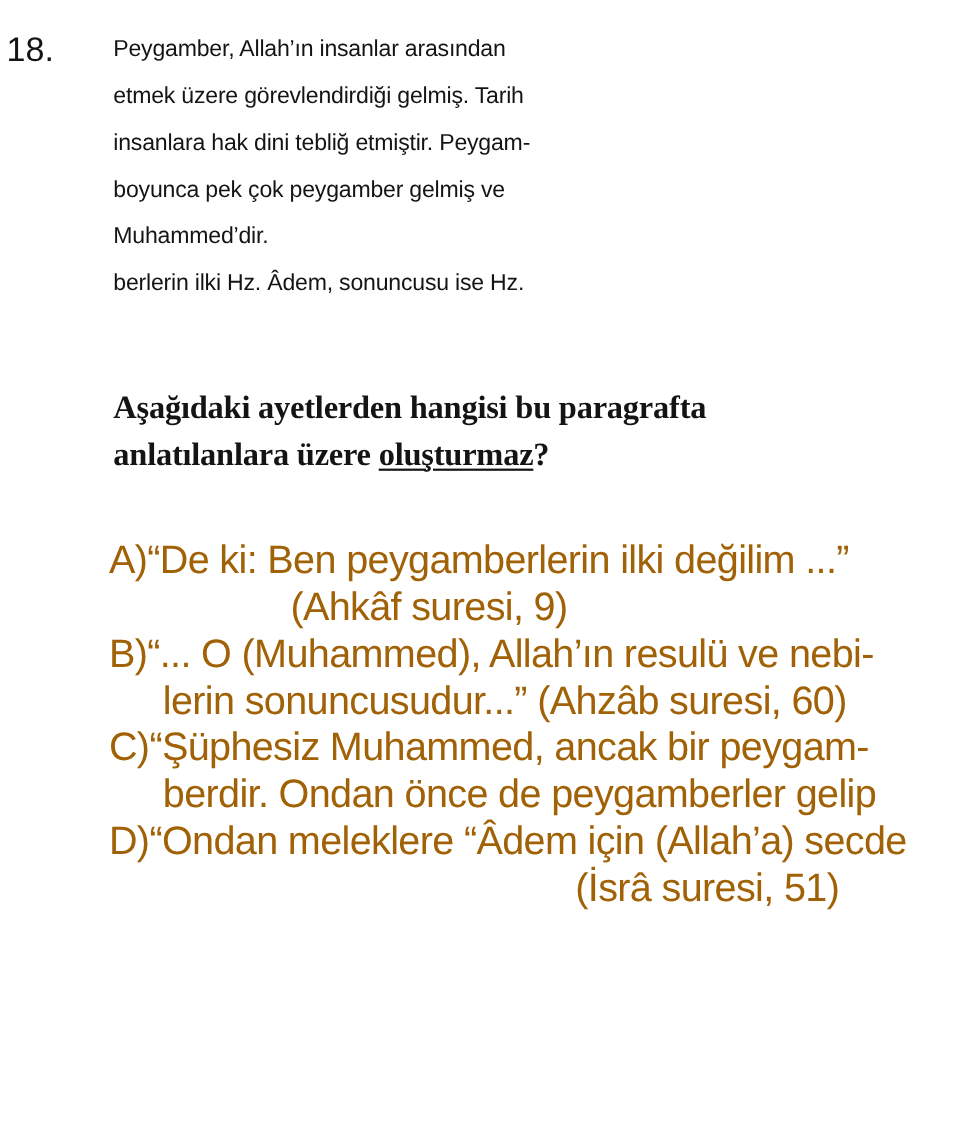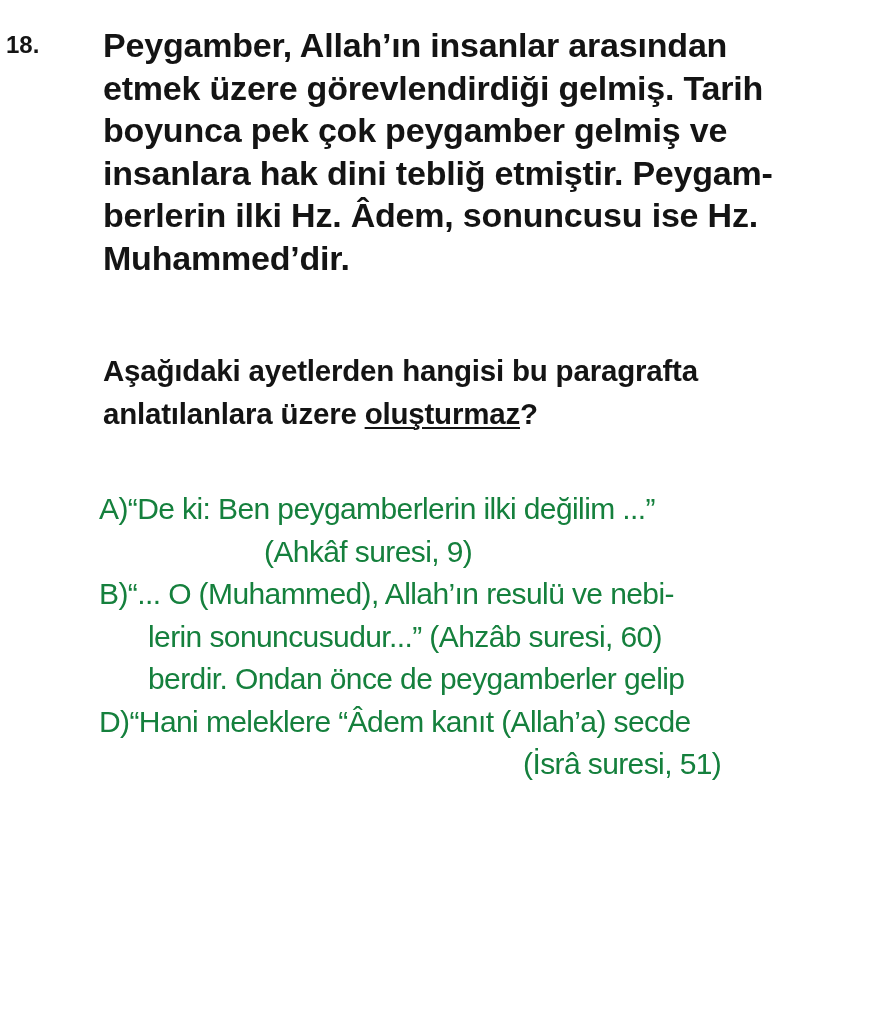"18." .qnum { font-size: 24px -> 31px; font-weight: bold -> normal }
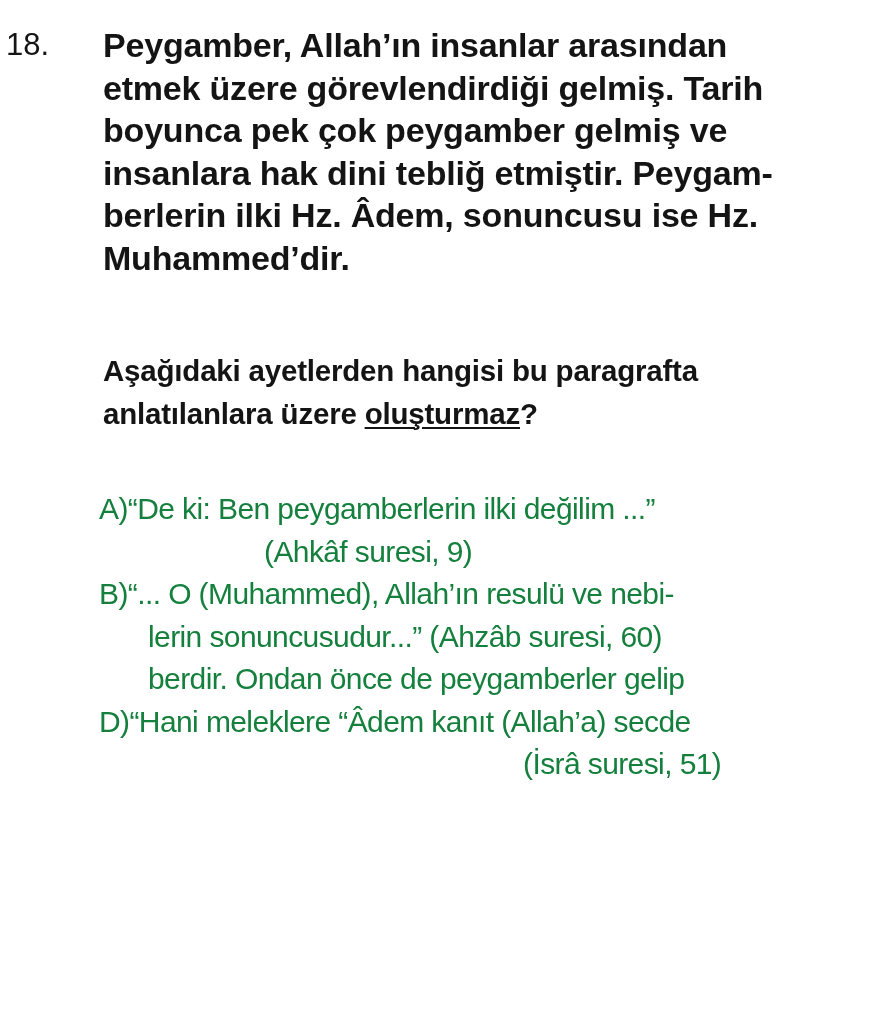"Peygamber, Allah’ın insanlar arasından" .stem { font-size: 34px -> 21px; font-weight: bold -> normal }
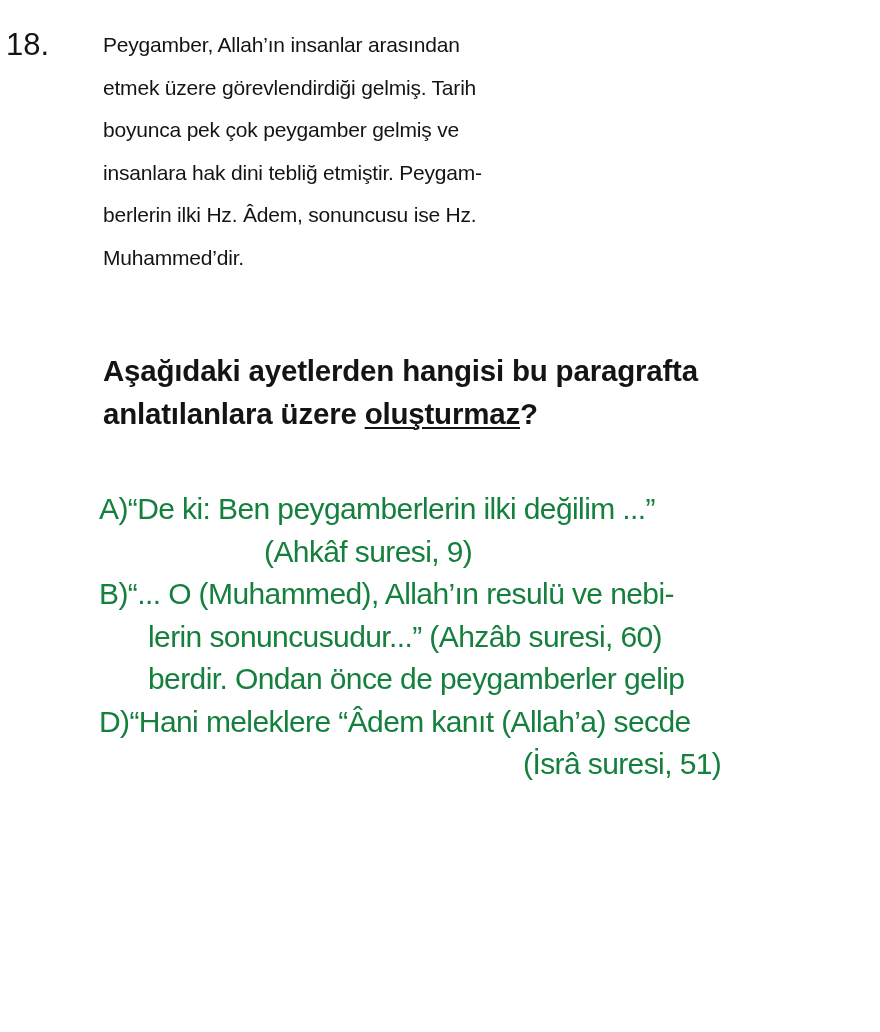"boyunca pek çok peygamber gelmiş" span.line { order: before "insanlara hak dini tebliğ etmiştir." -> after "insanlara hak dini tebliğ etmiştir." }
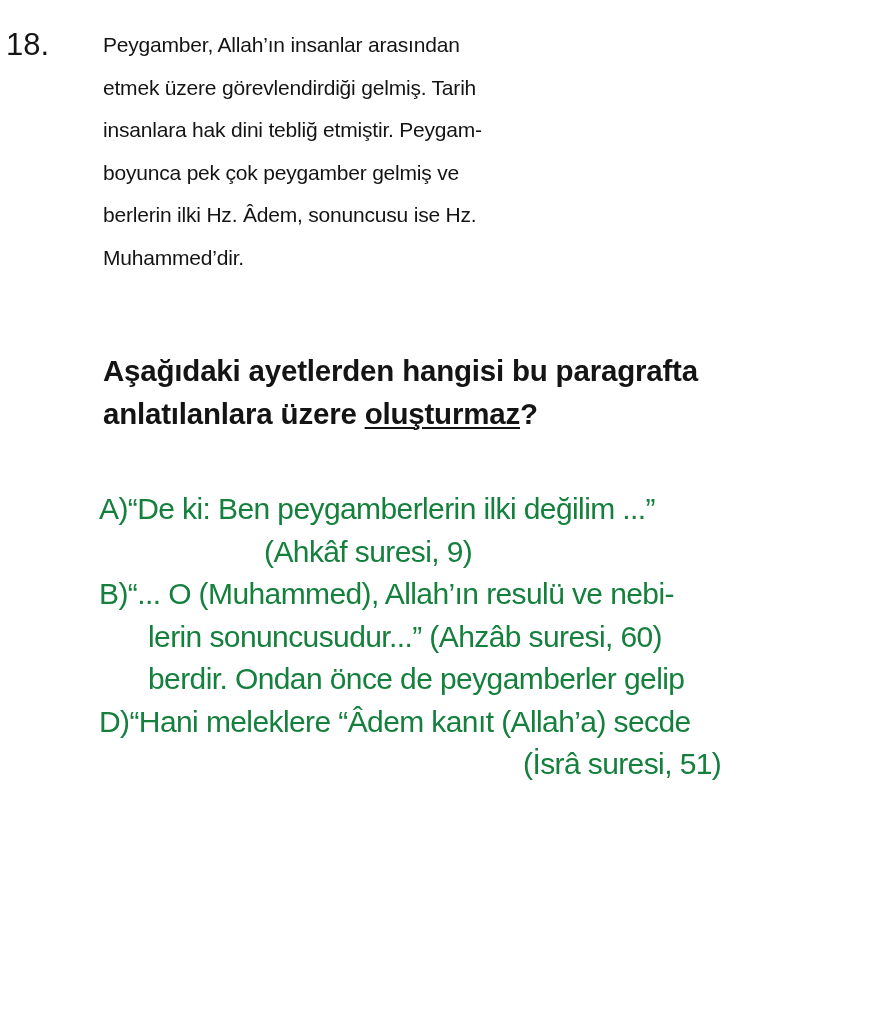"berlerin ilki Hz. Âdem, sonuncusu" span.line { order: before "Muhammed’dir." -> after "Muhammed’dir." }
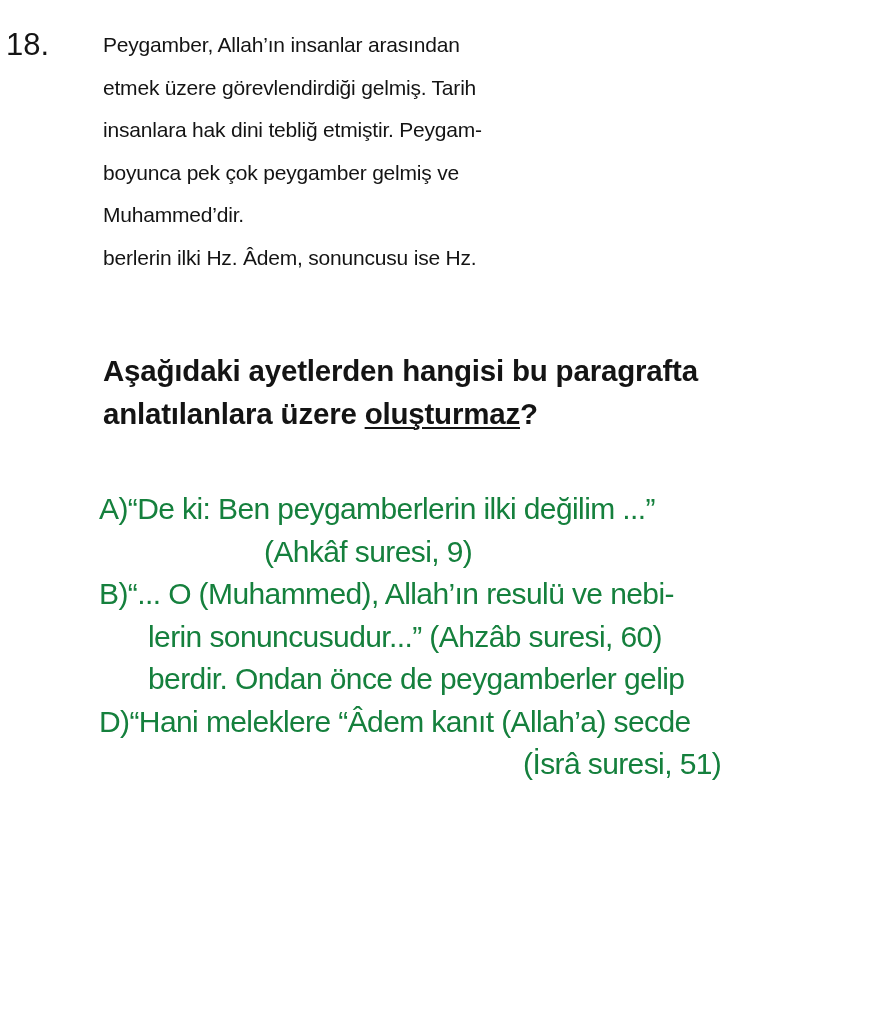"Aşağıdaki ayetlerden hangisi bu" .question .line { font-family: none -> Liberation Serif, serif }
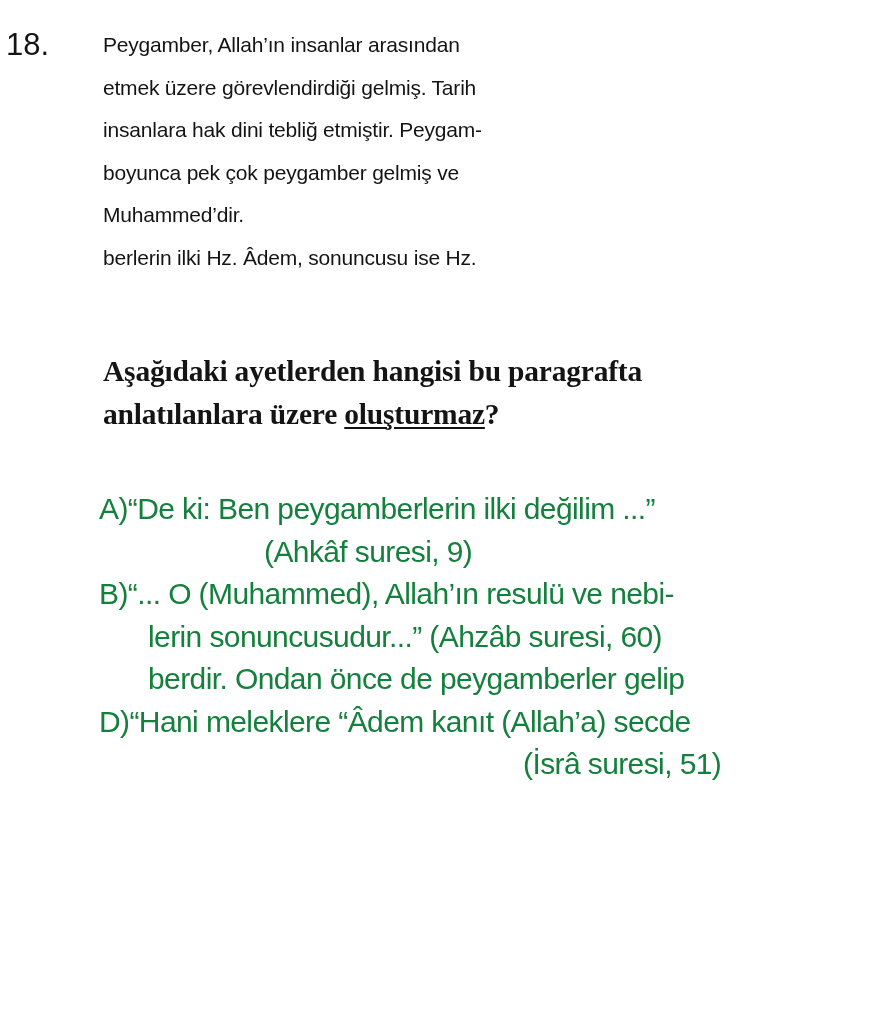"A)“De ki: Ben peygamberlerin ilki" .options { color: #15803d -> #a16207; font-size: 30px -> 36px }
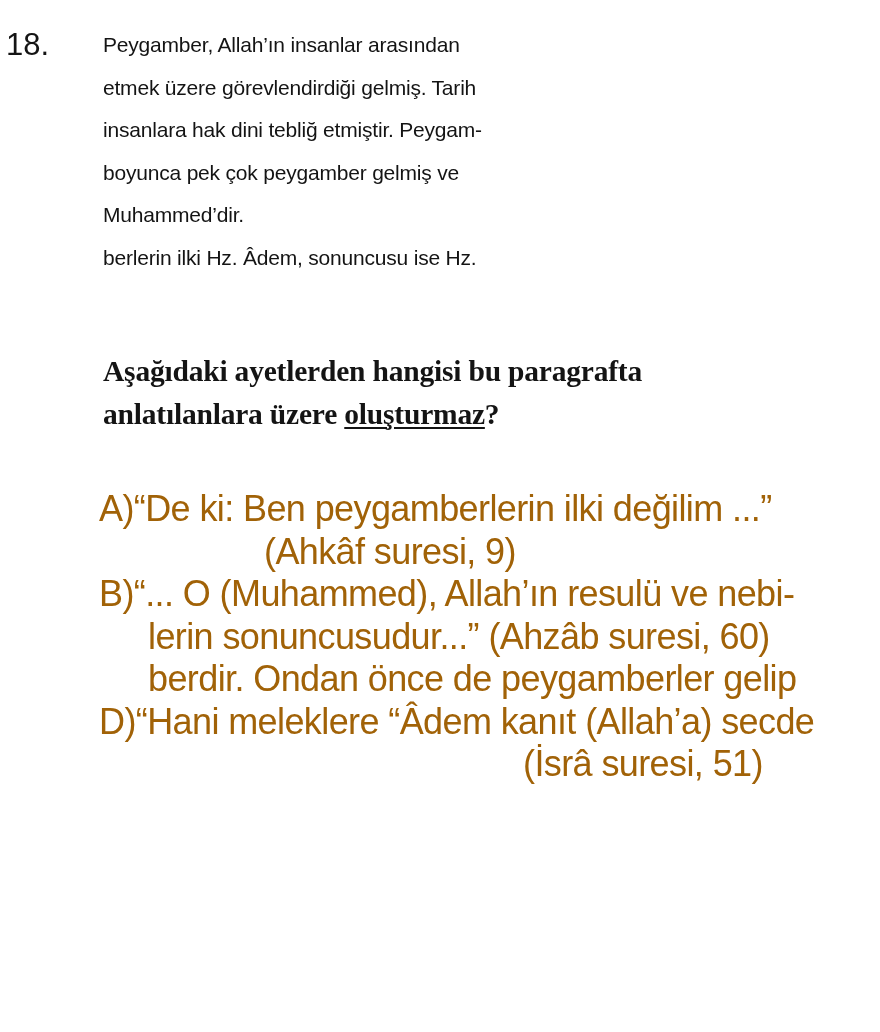"C)“Şüphesiz Muhammed, ancak bir peygam-" span.line { html: none -> <span><span>C)</span><span>“Şüphesiz Muhammed, ancak bir peygam-</span></span> }
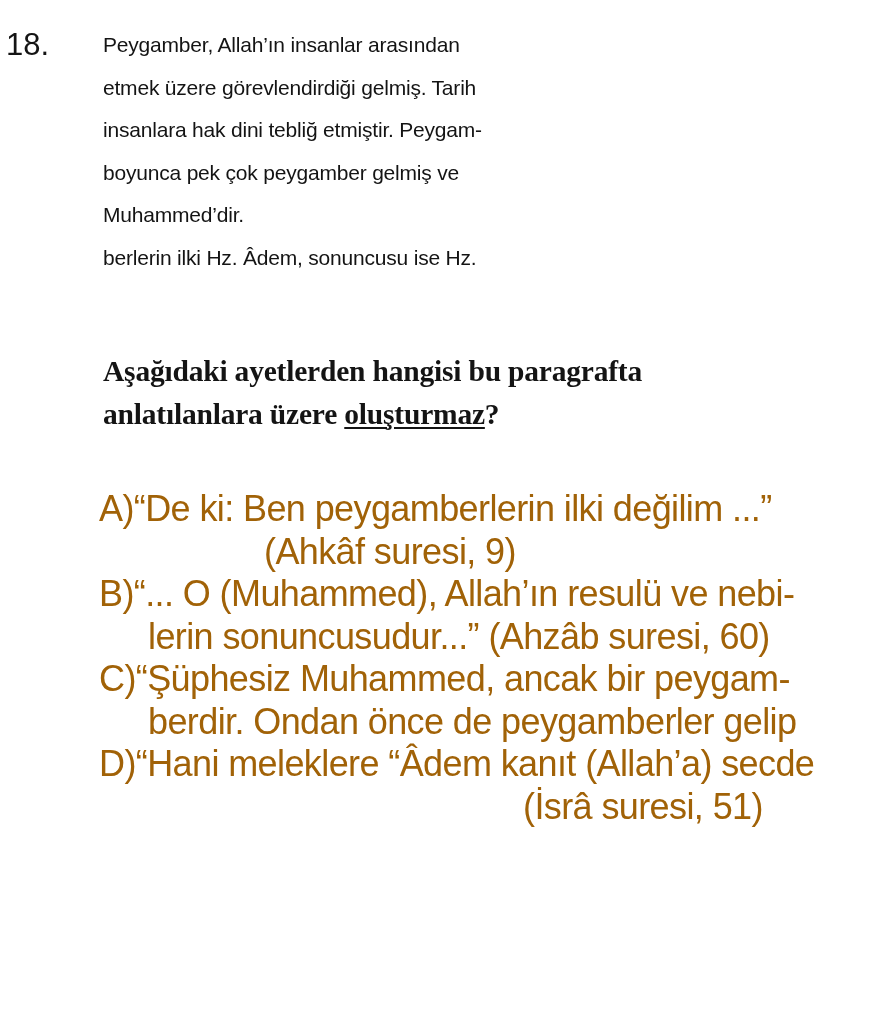"“Hani meleklere “Âdem kanıt (Allah’a)" span { text: Hani meleklere “Âdem kanıt -> Ondan meleklere “Âdem için }
